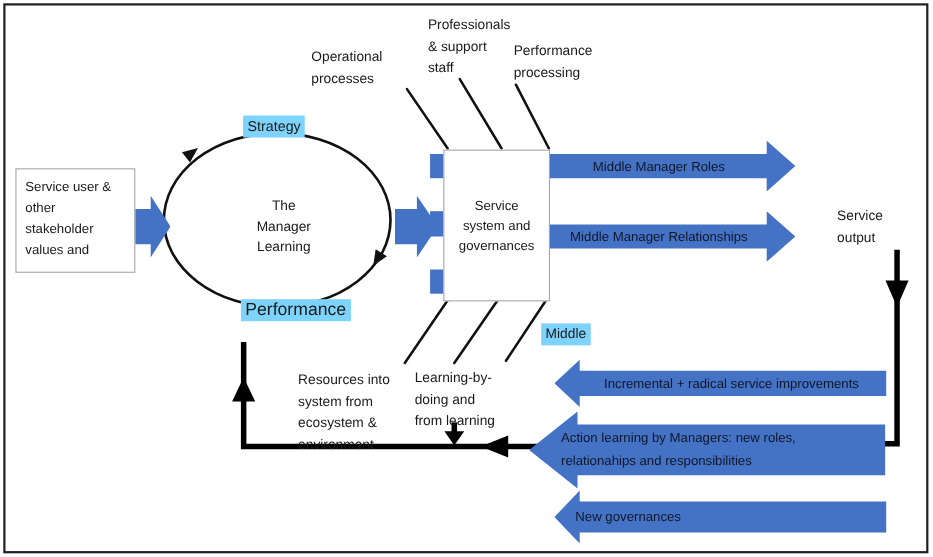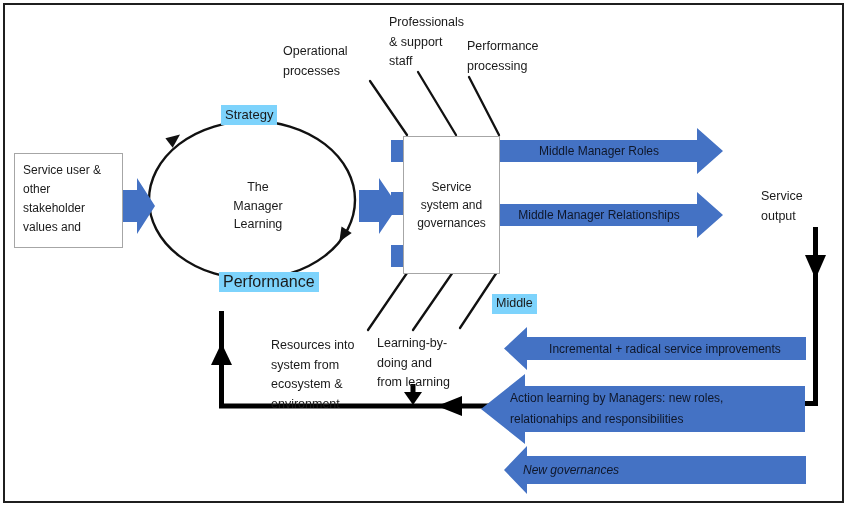"New governances" #fb-gov { font-style: italic -> none }
